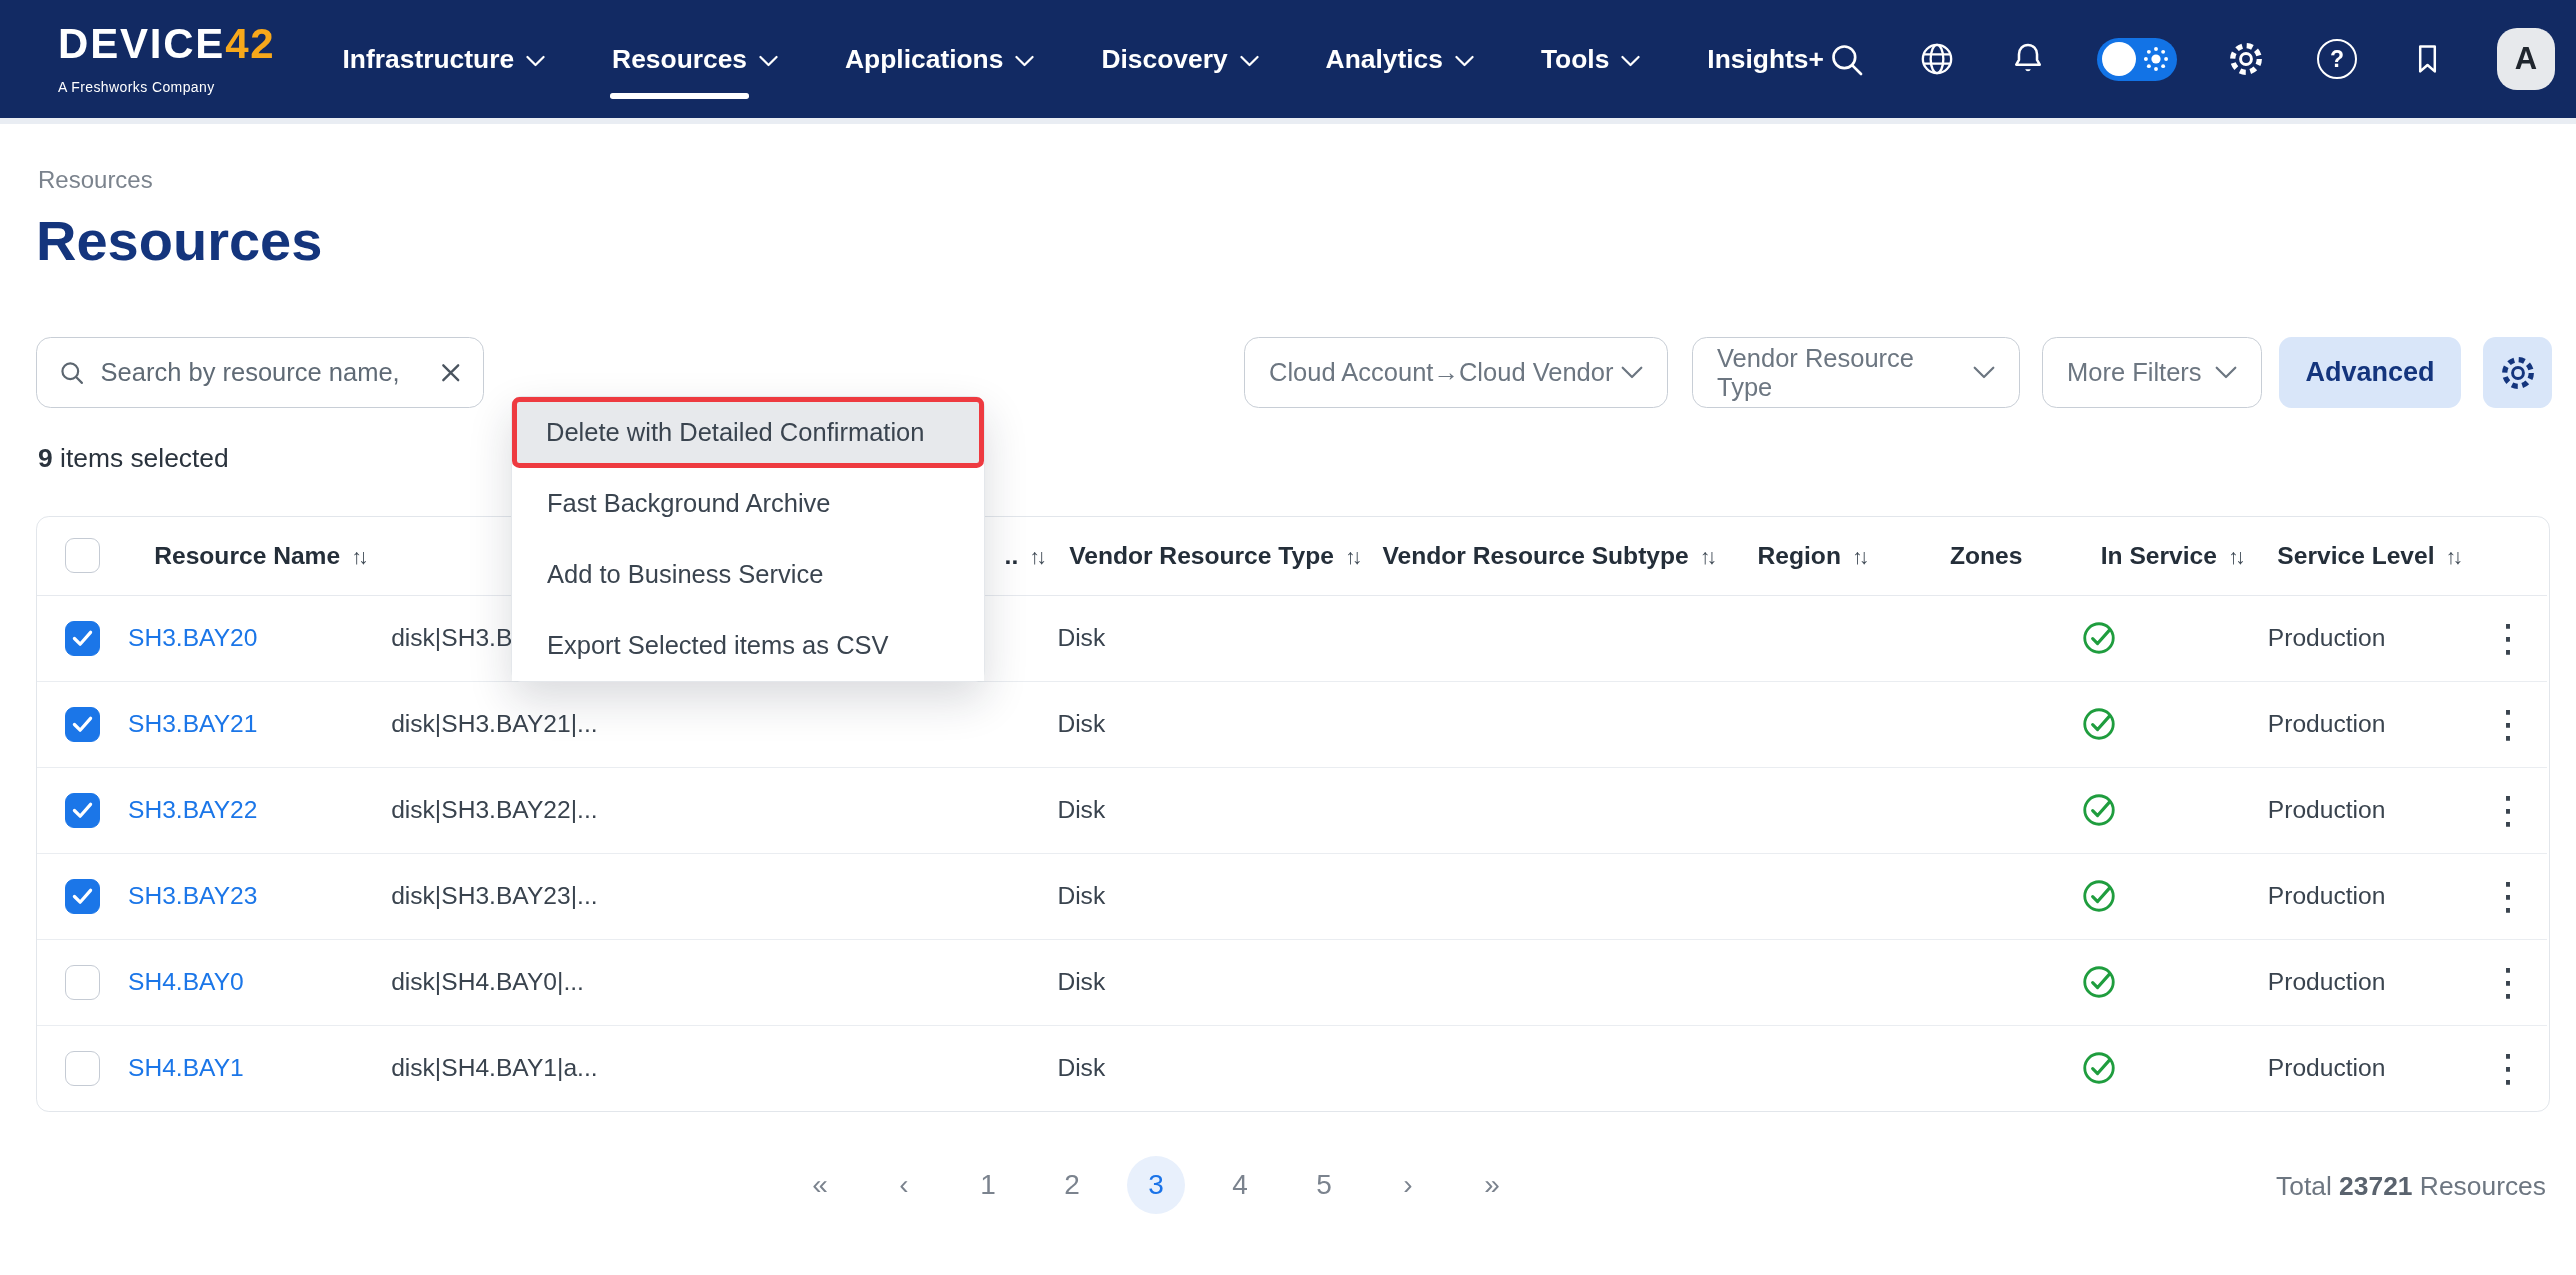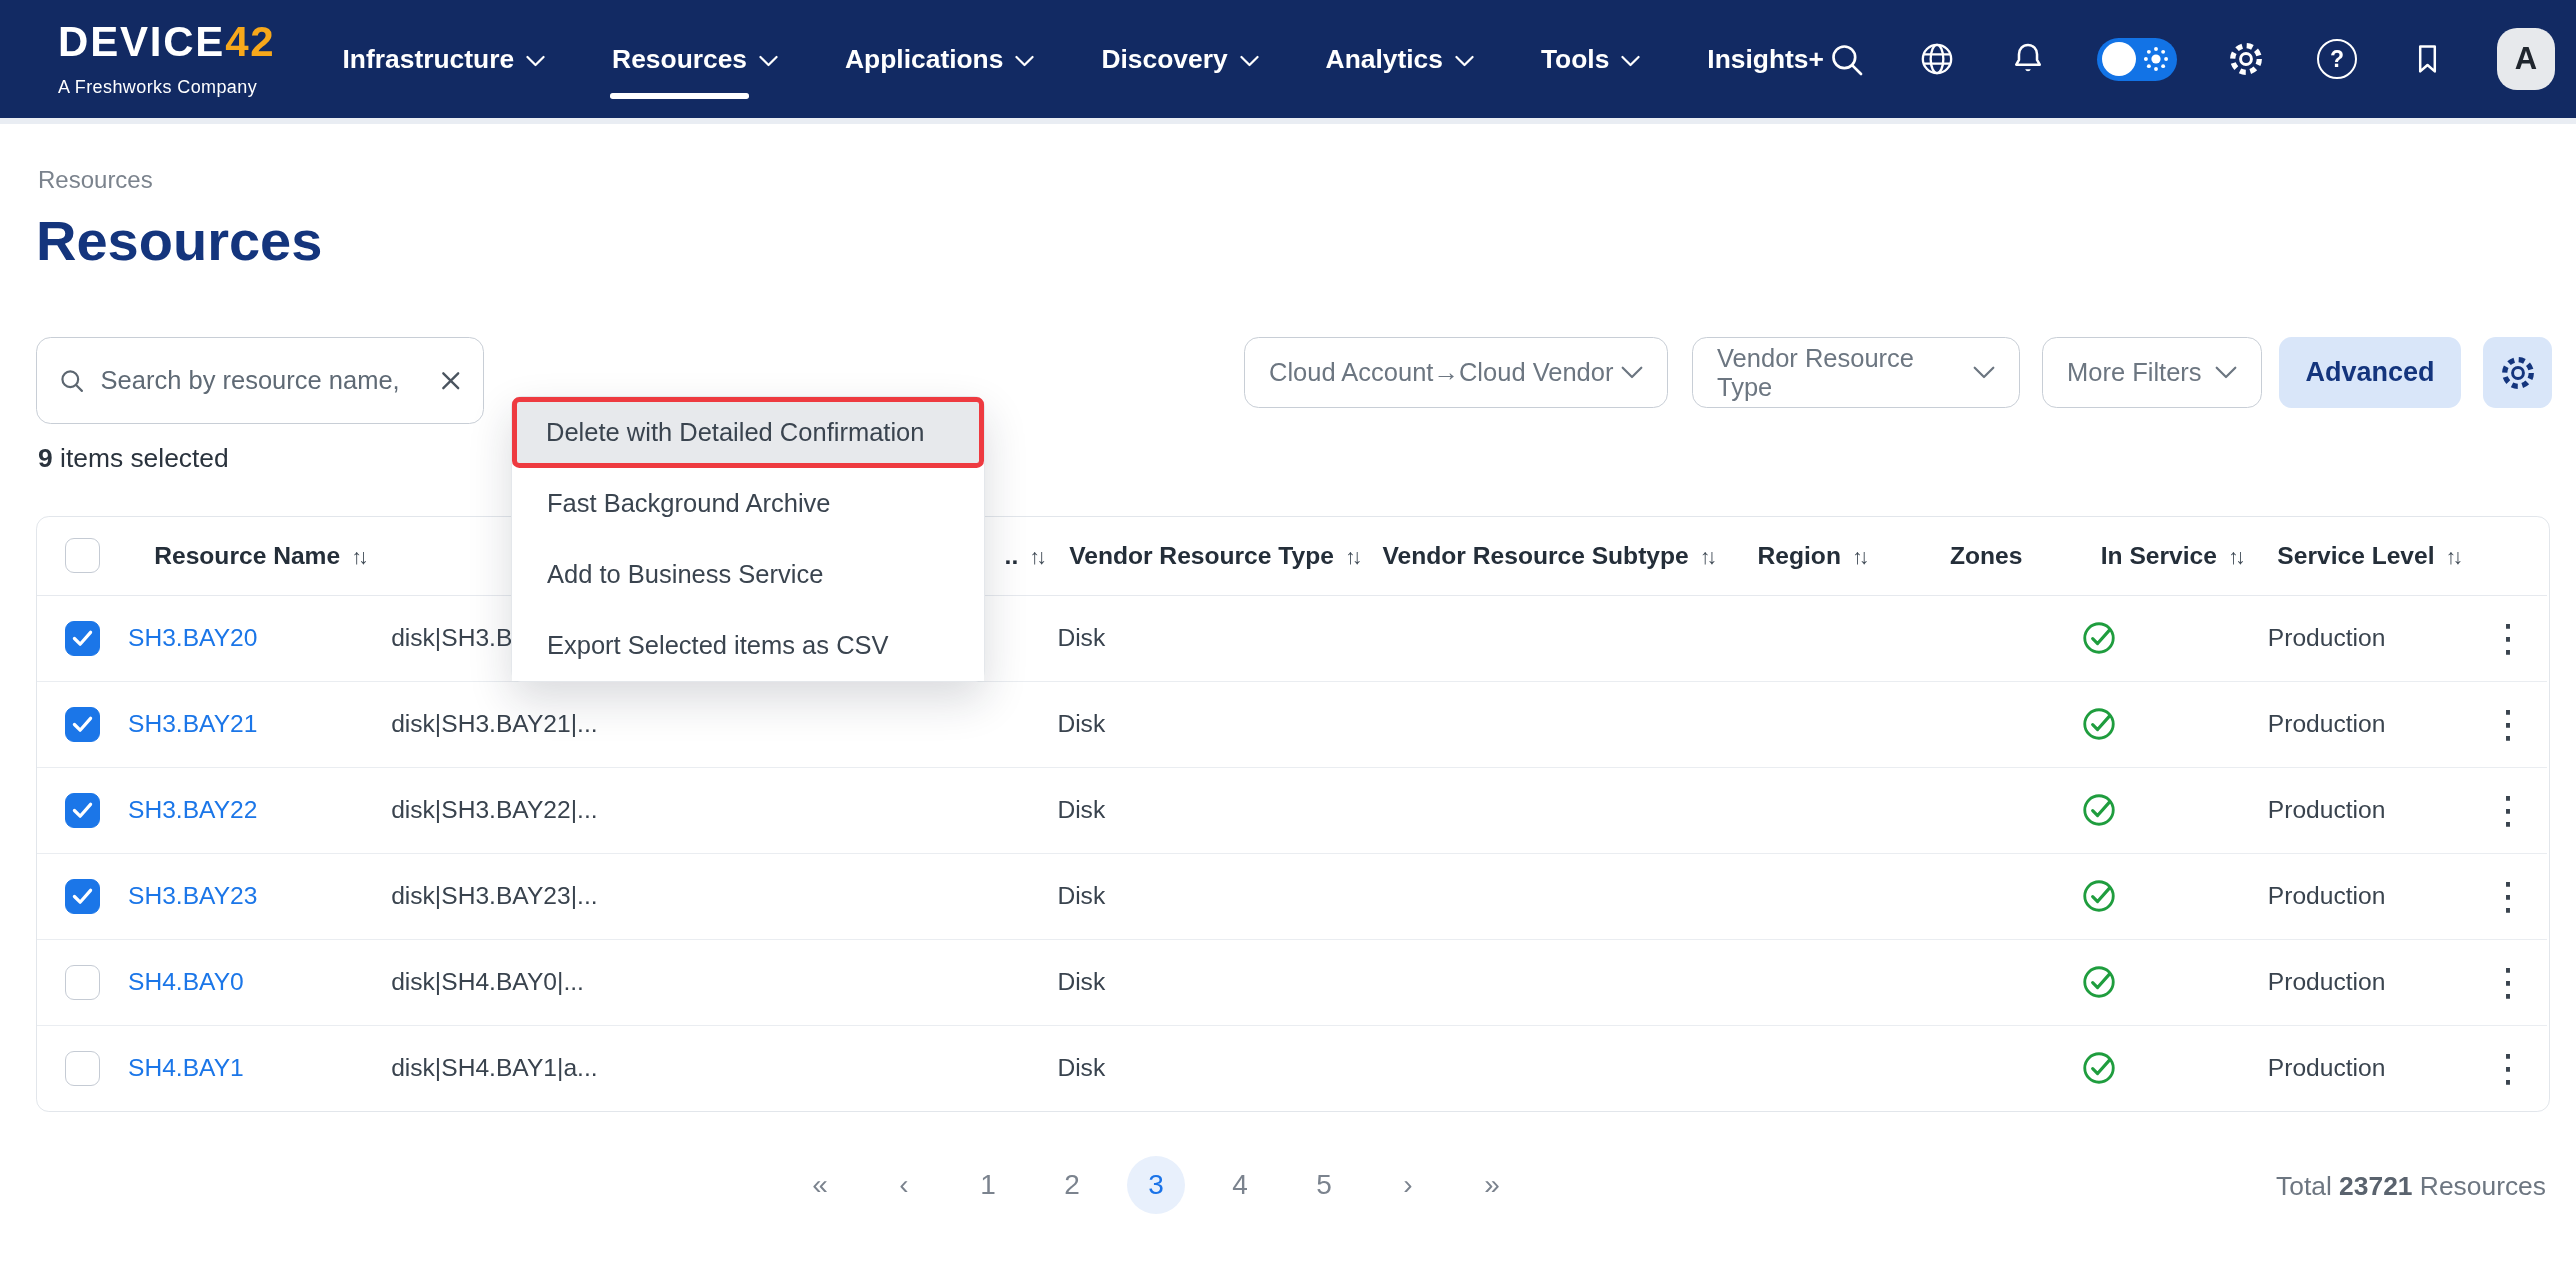"A Freshworks Company" .logo-tagline { font-size: 18px -> 14px }
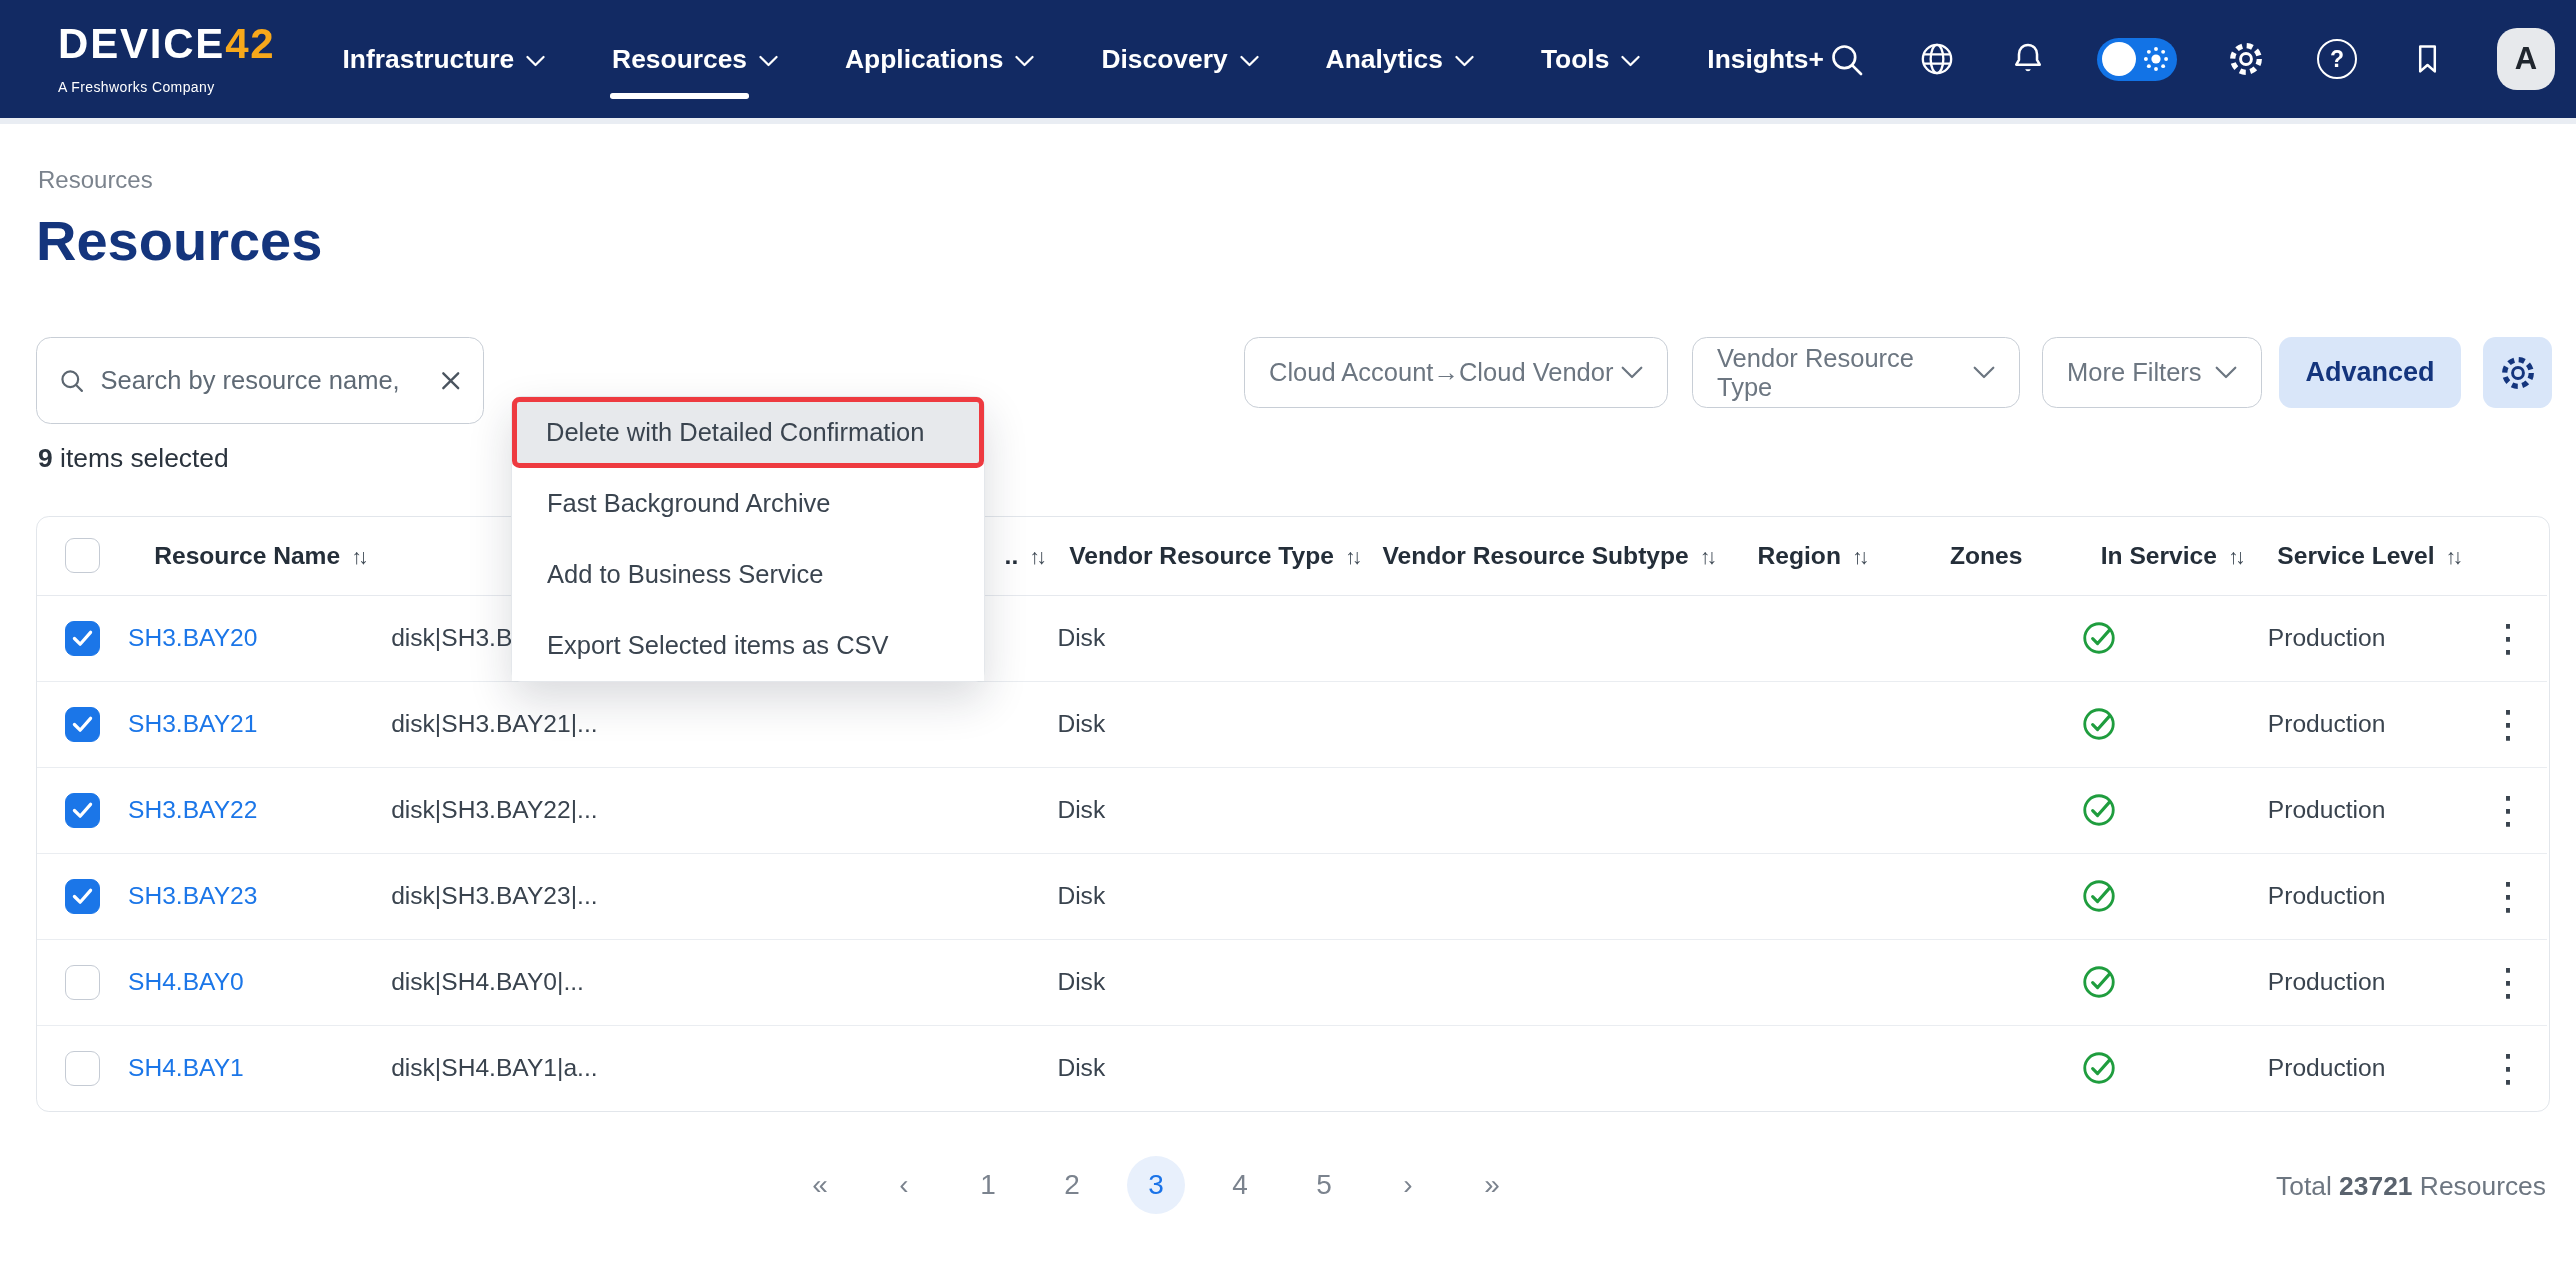"Search by resource name," .search-box { height: 87px -> 71px }
